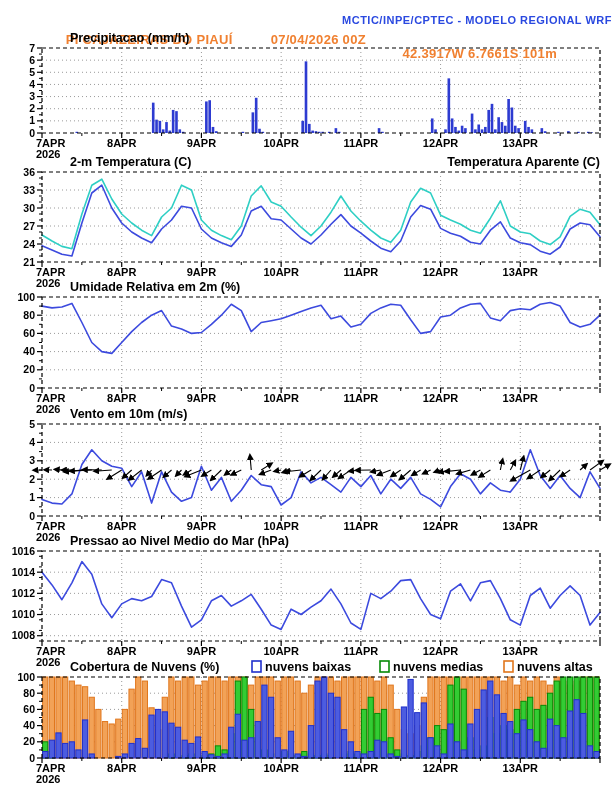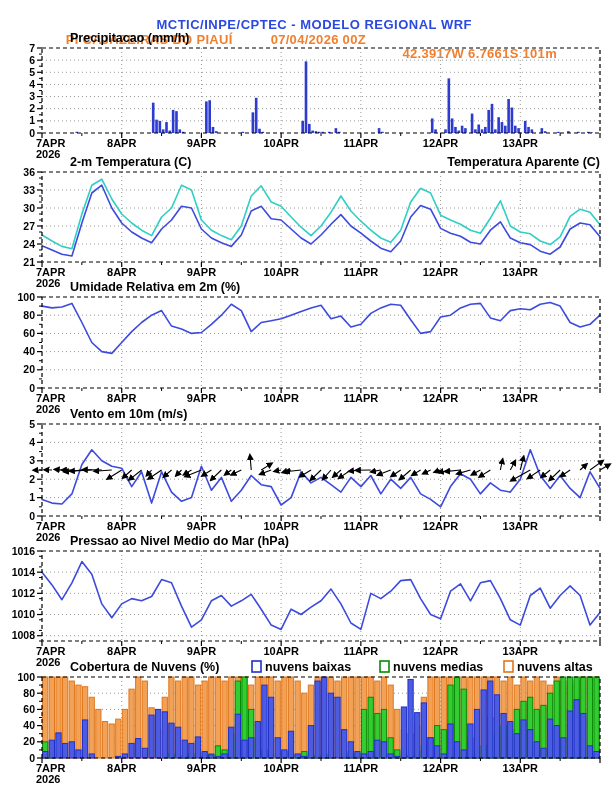"MCTIC/INPE/CPTEC - MODELO REGIONAL WRF" #hline1 { font-size: 13px -> 11px; text-align: center -> right }
